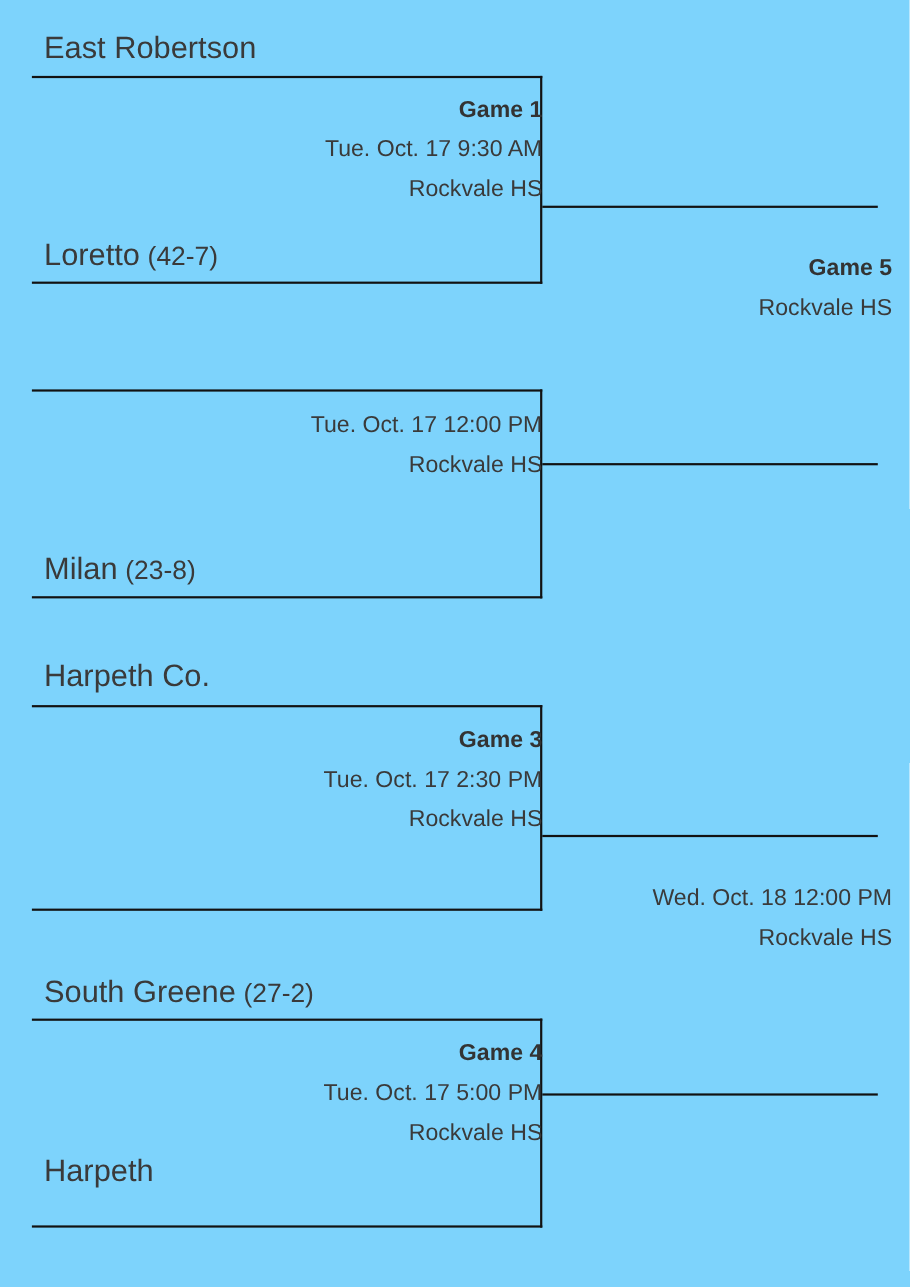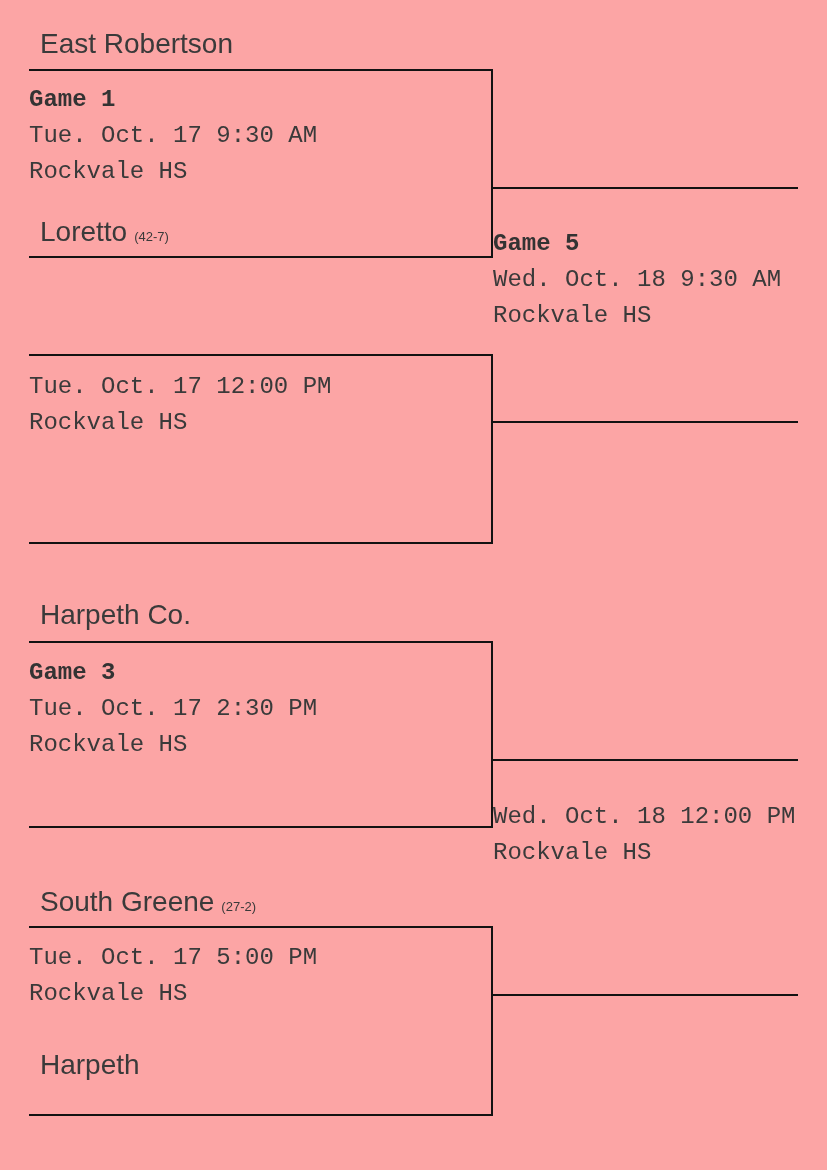"East Robertson" .bracket { background: #fca5a5 -> #7dd3fc }
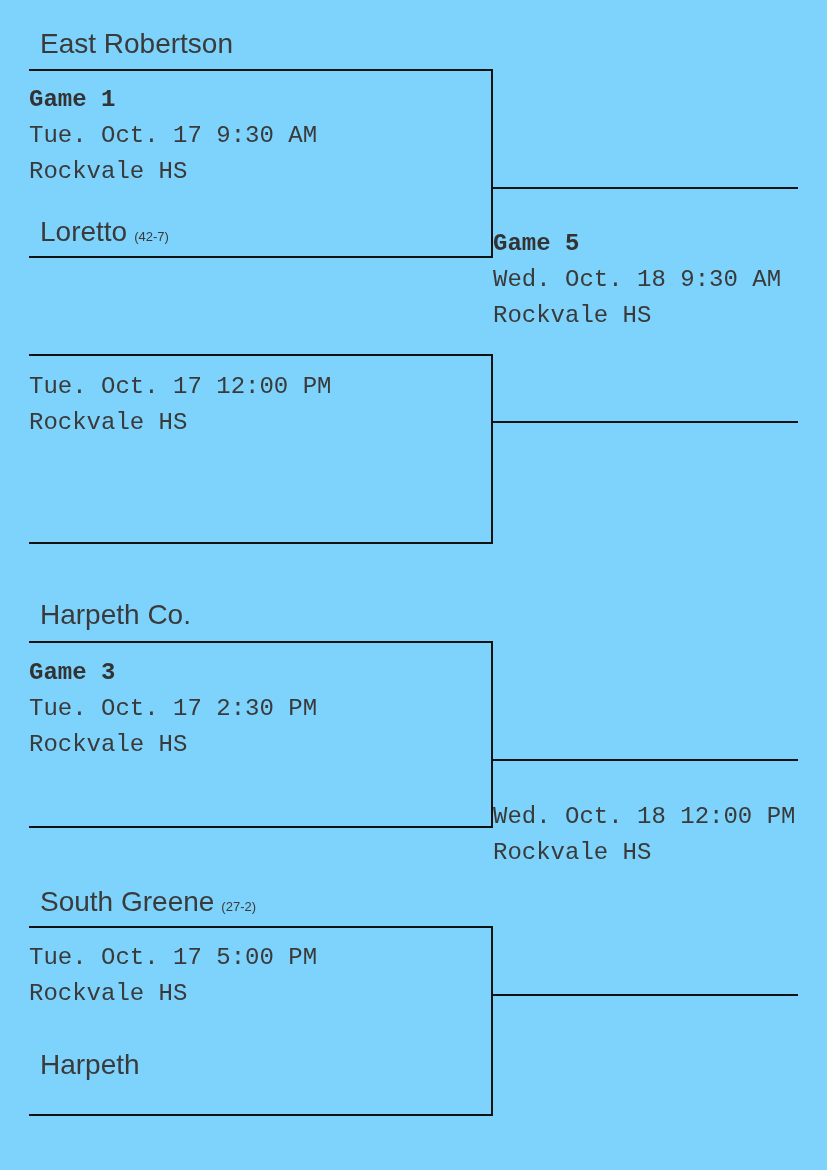"Game 1" .gameinfo { font-family: Liberation Mono, monospace -> none; font-size: 24px -> 21px; text-align: left -> right }
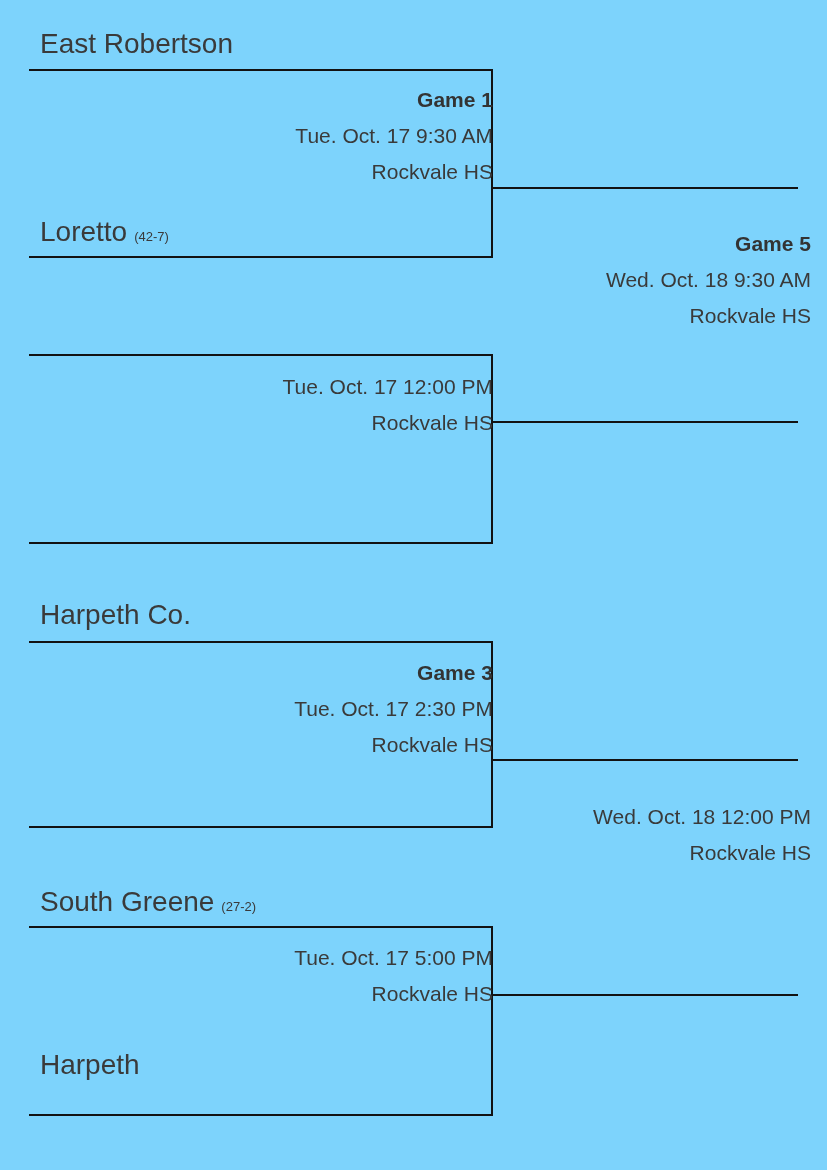"(42-7)" .team .rec { font-size: 13px -> 24px }
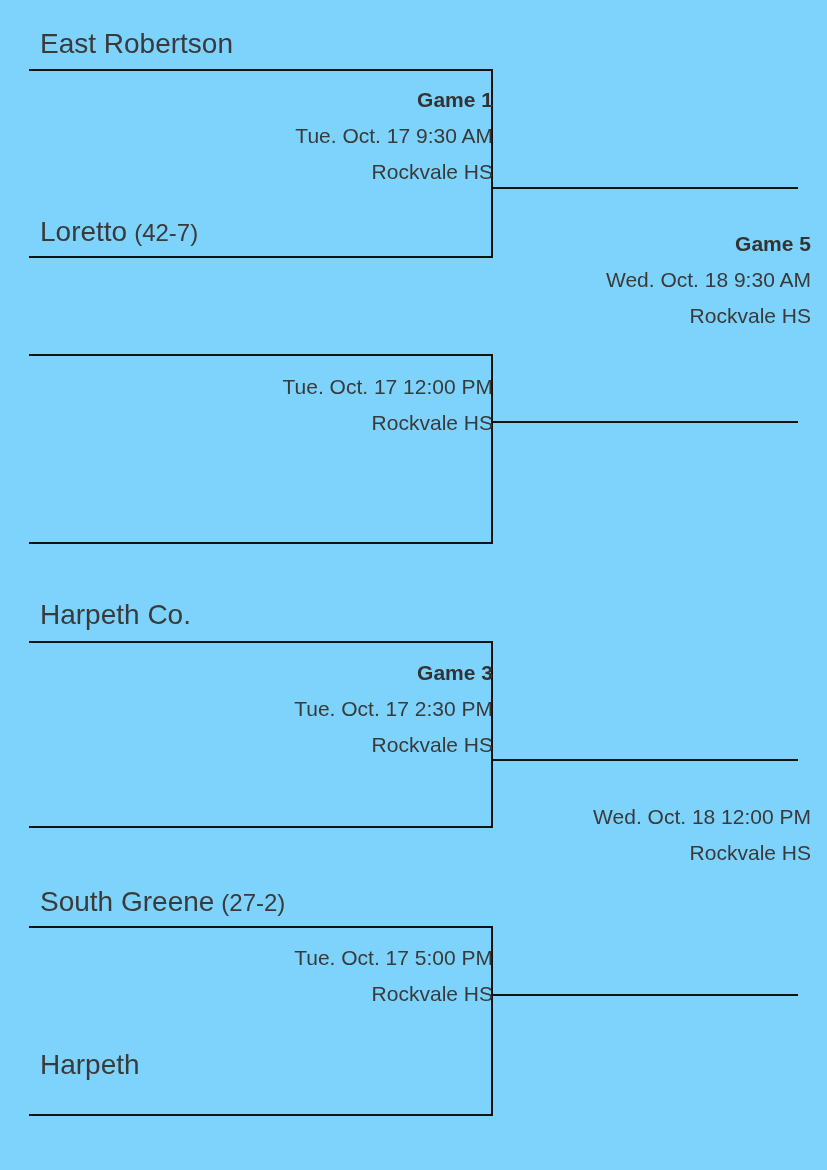"Wed. Oct. 18 9:30 AM" div { html: <div>Wed. Oct. 18 9:30 AM</div> -> none }
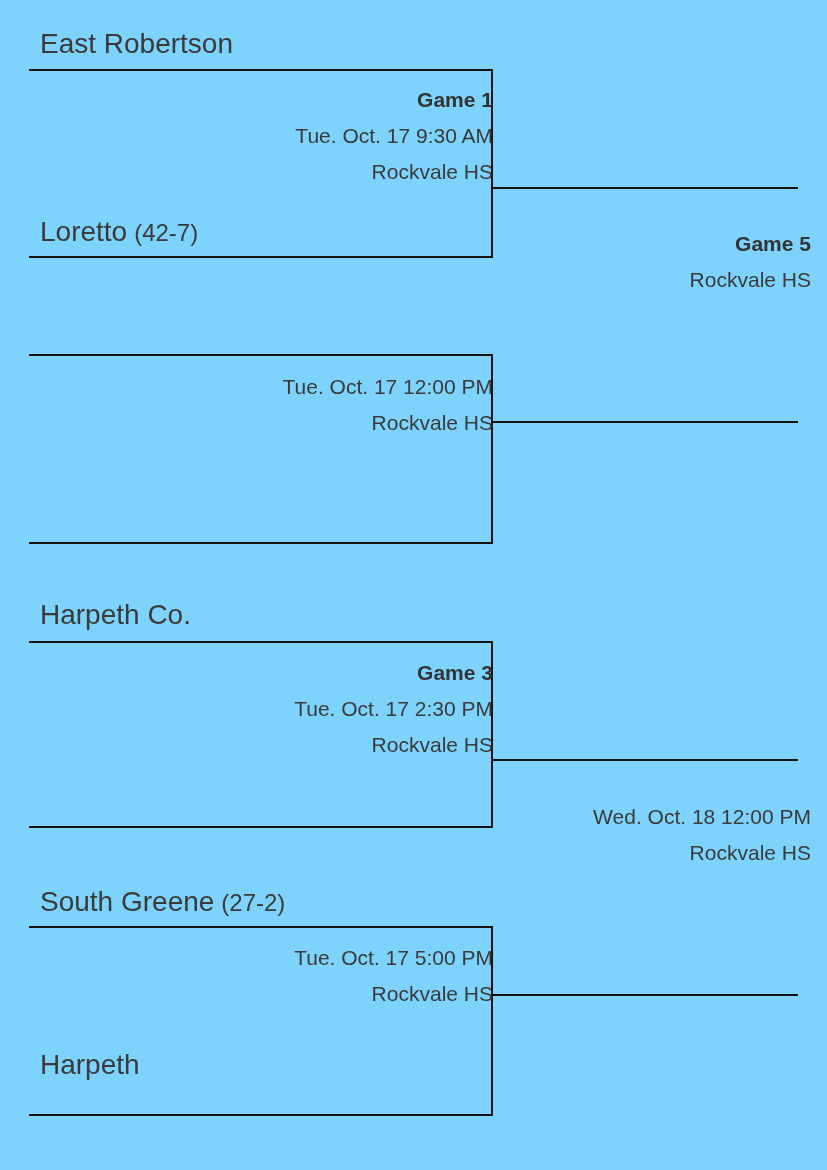"Milan (23-8)" div.team { html: none -> <div> <span>Milan</span><span>(23-8)</span> </div> }
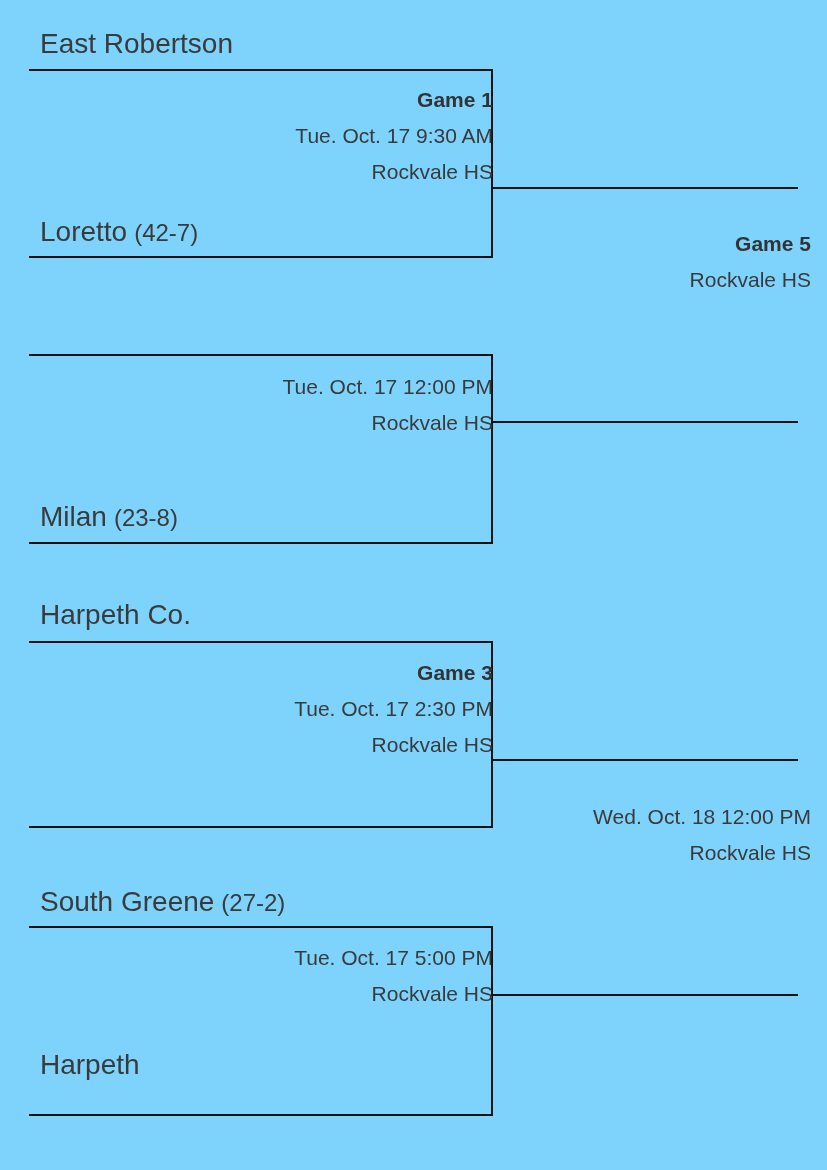"Game 4" div.glabel { html: none -> <div>Game 4</div> }
